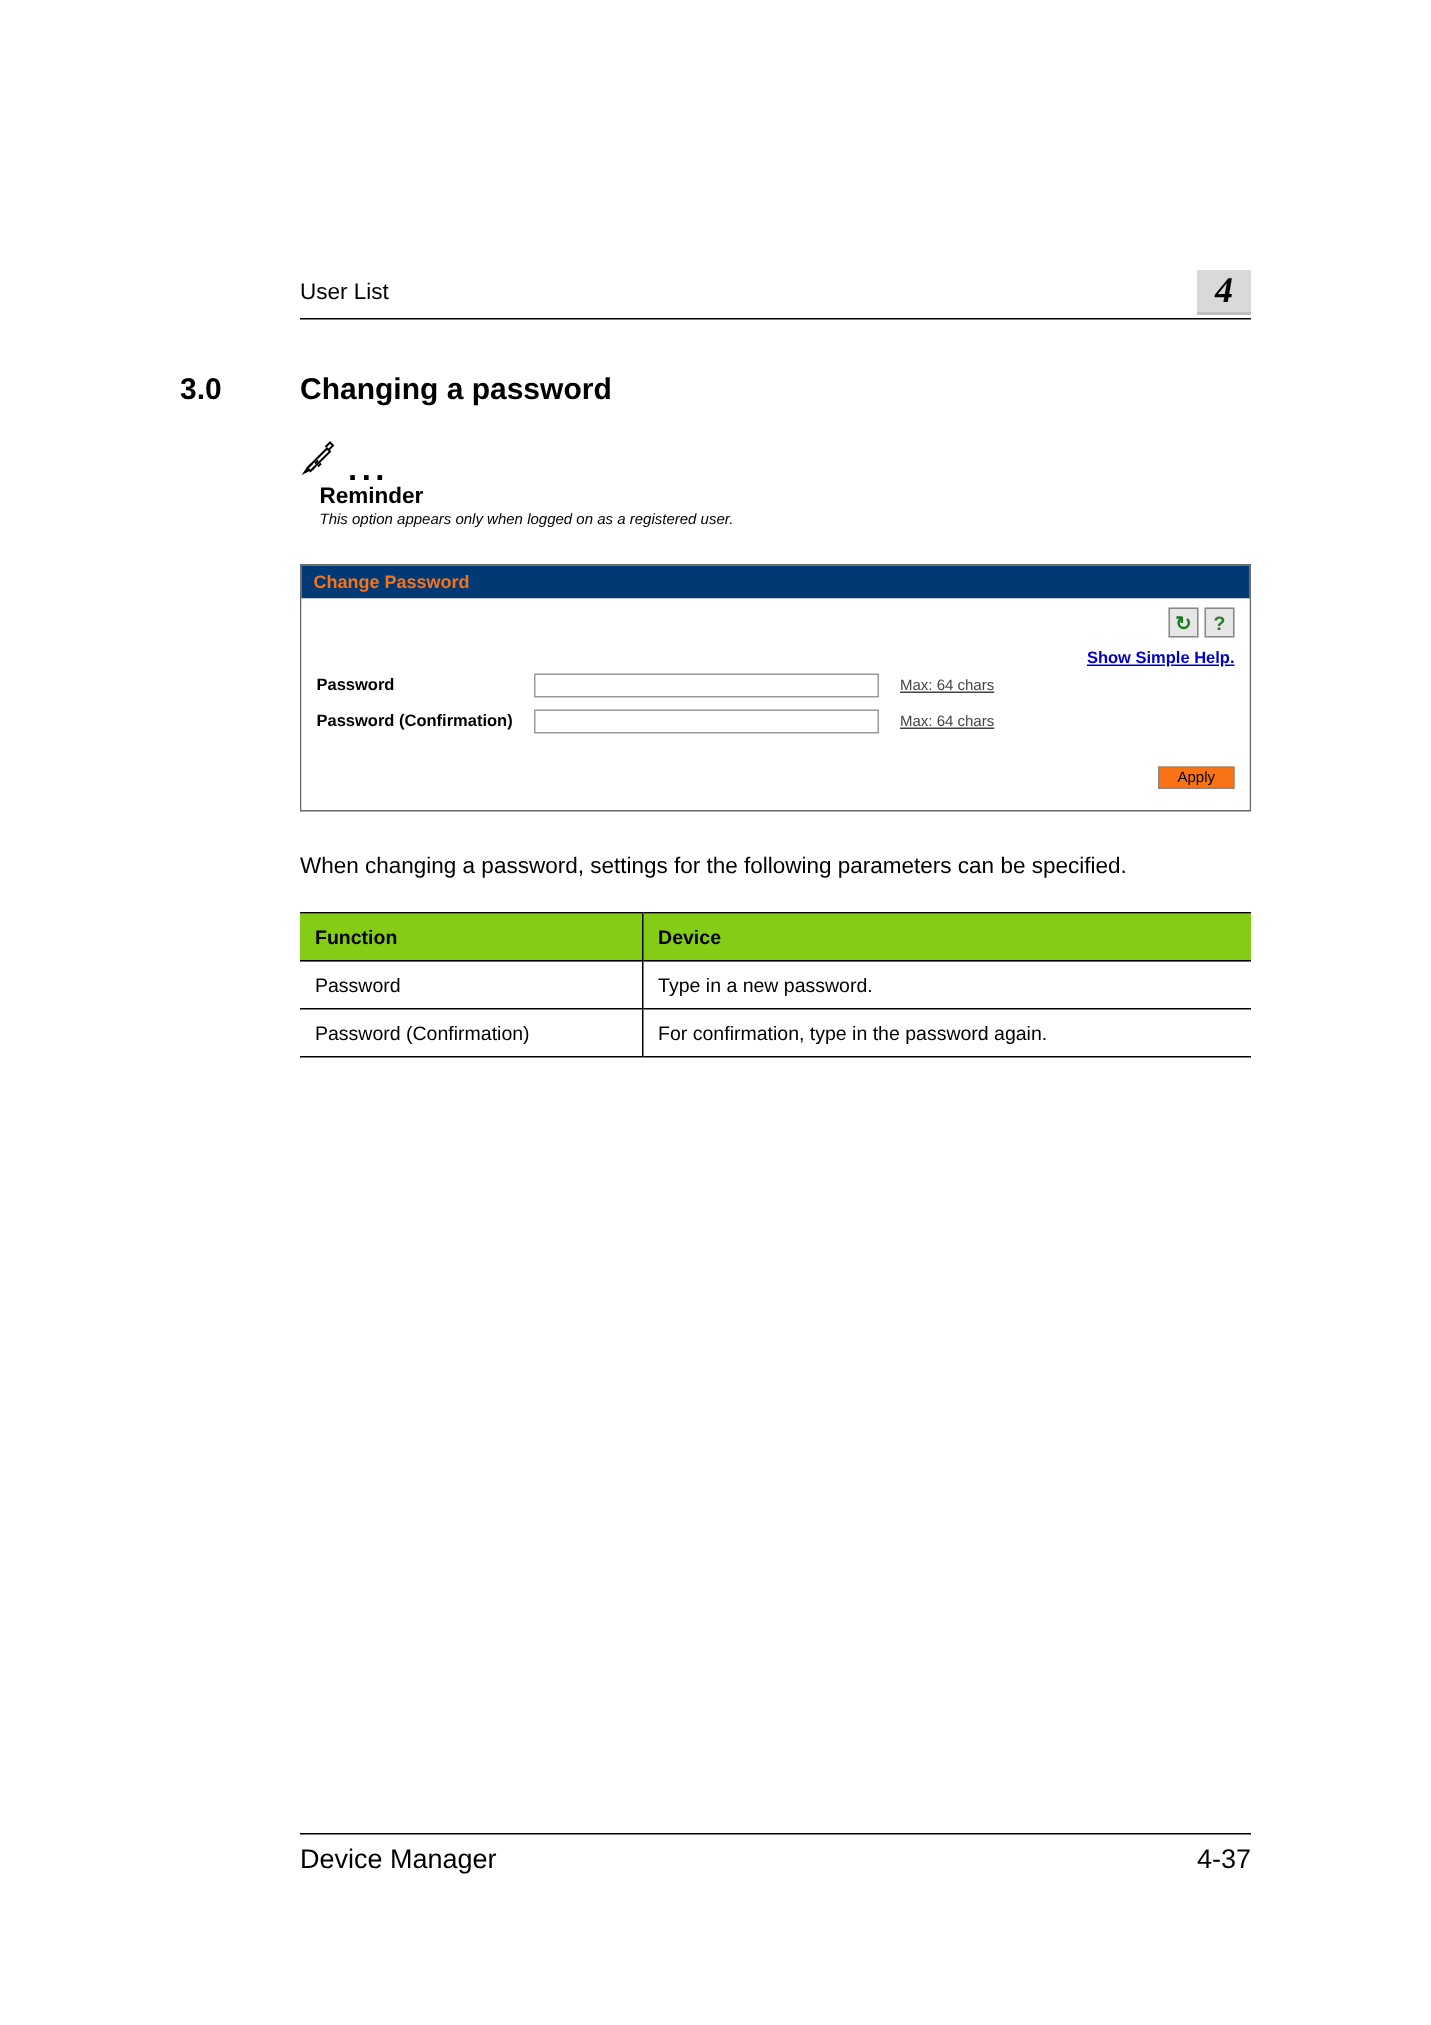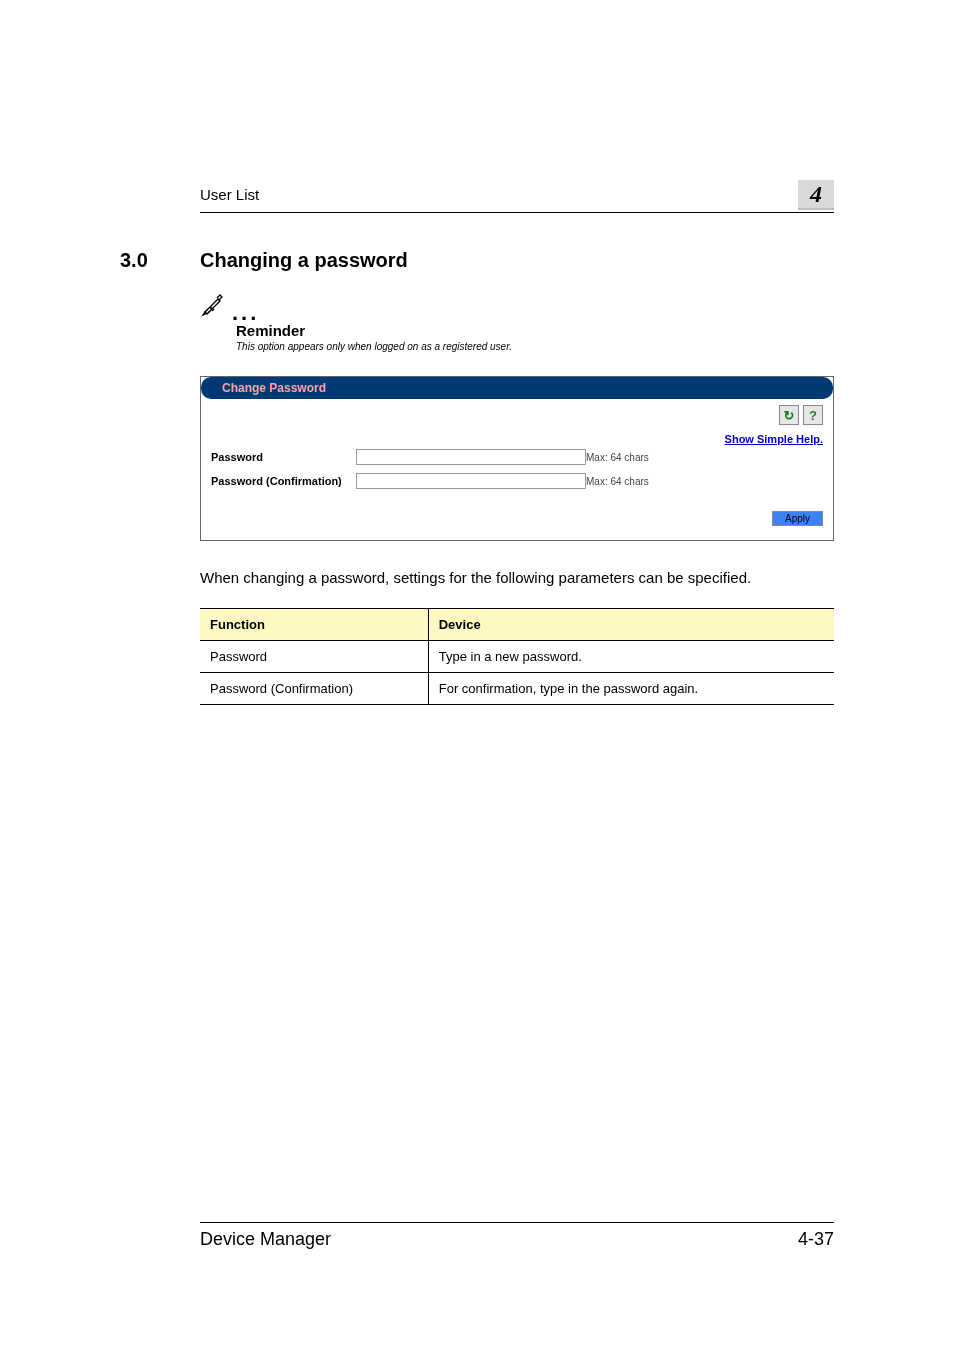"Reminder" .reminder-block { margin-left: 36px -> 13px }
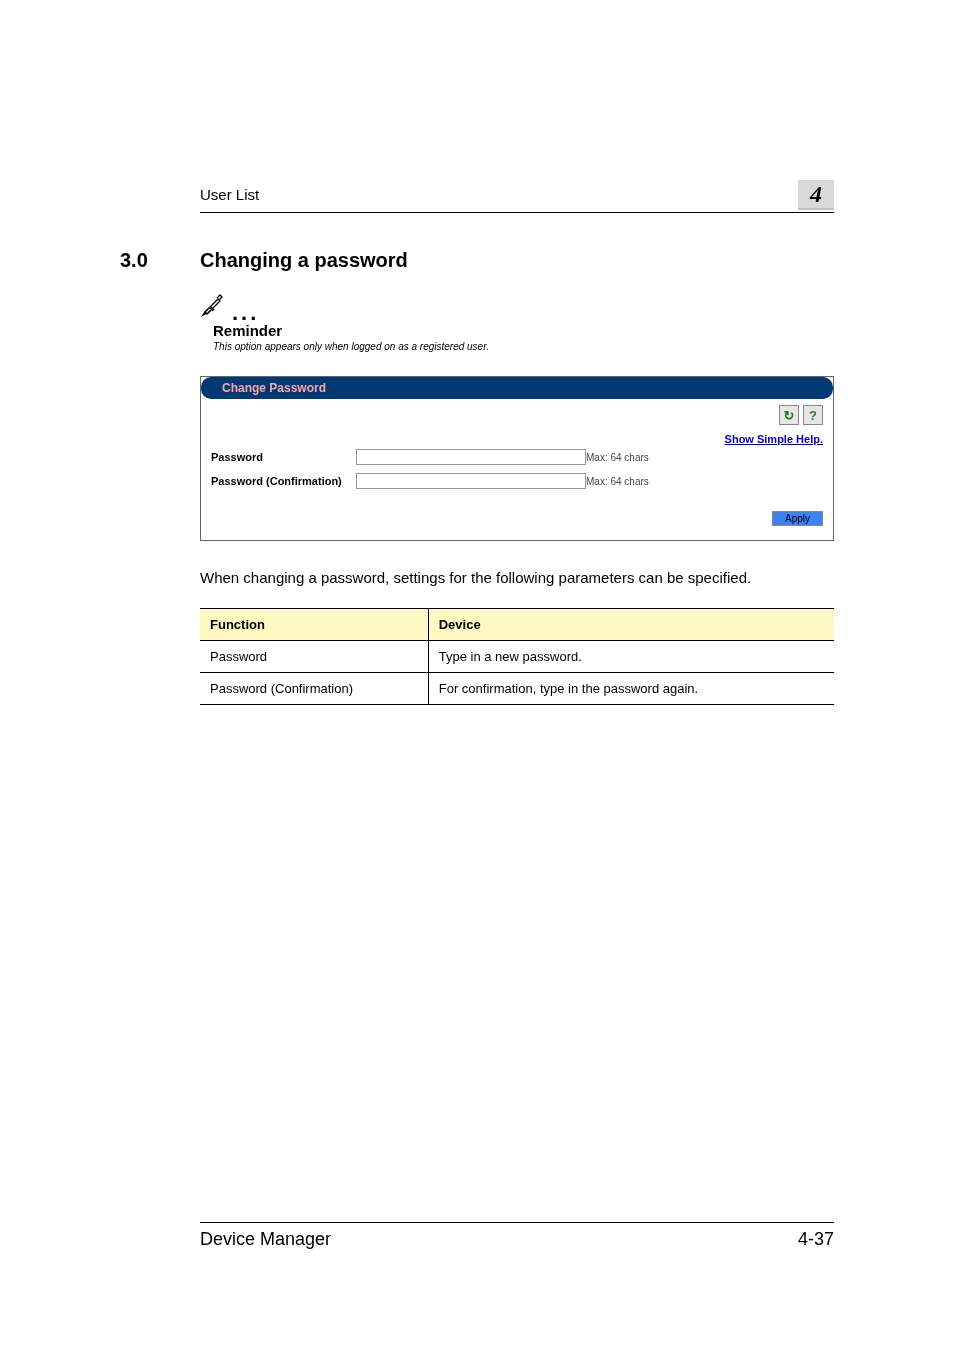"Change Password" .shot-title { border-radius: 10px -> none; color: #fca5a5 -> #f97316; padding: 4px 21px -> 4px 8px }
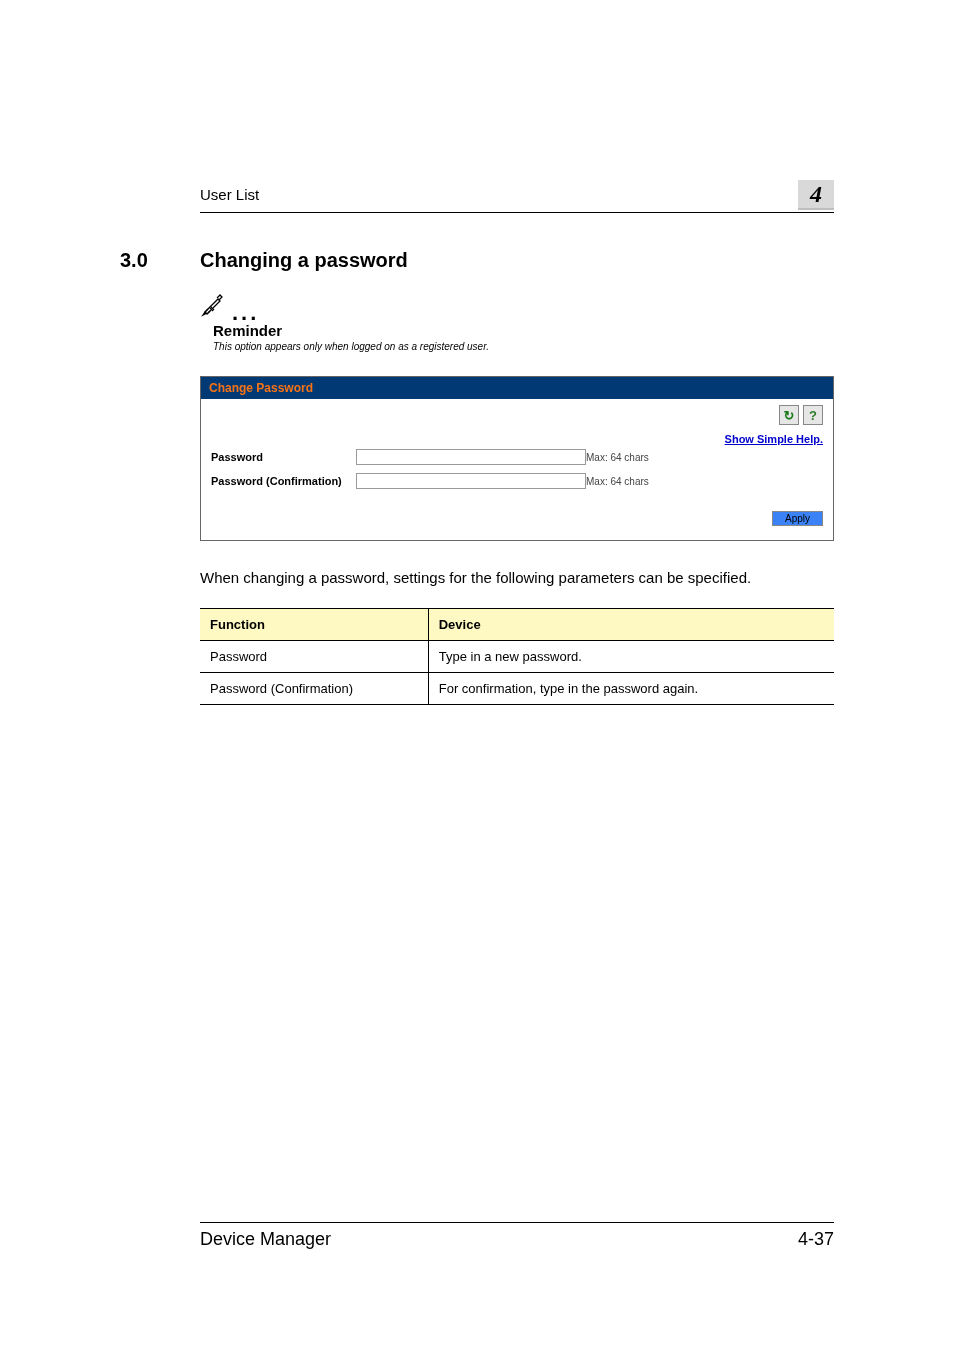"Max: 64 chars" .form-hint { margin-left: 0 -> 14px; text-decoration: none -> underline }
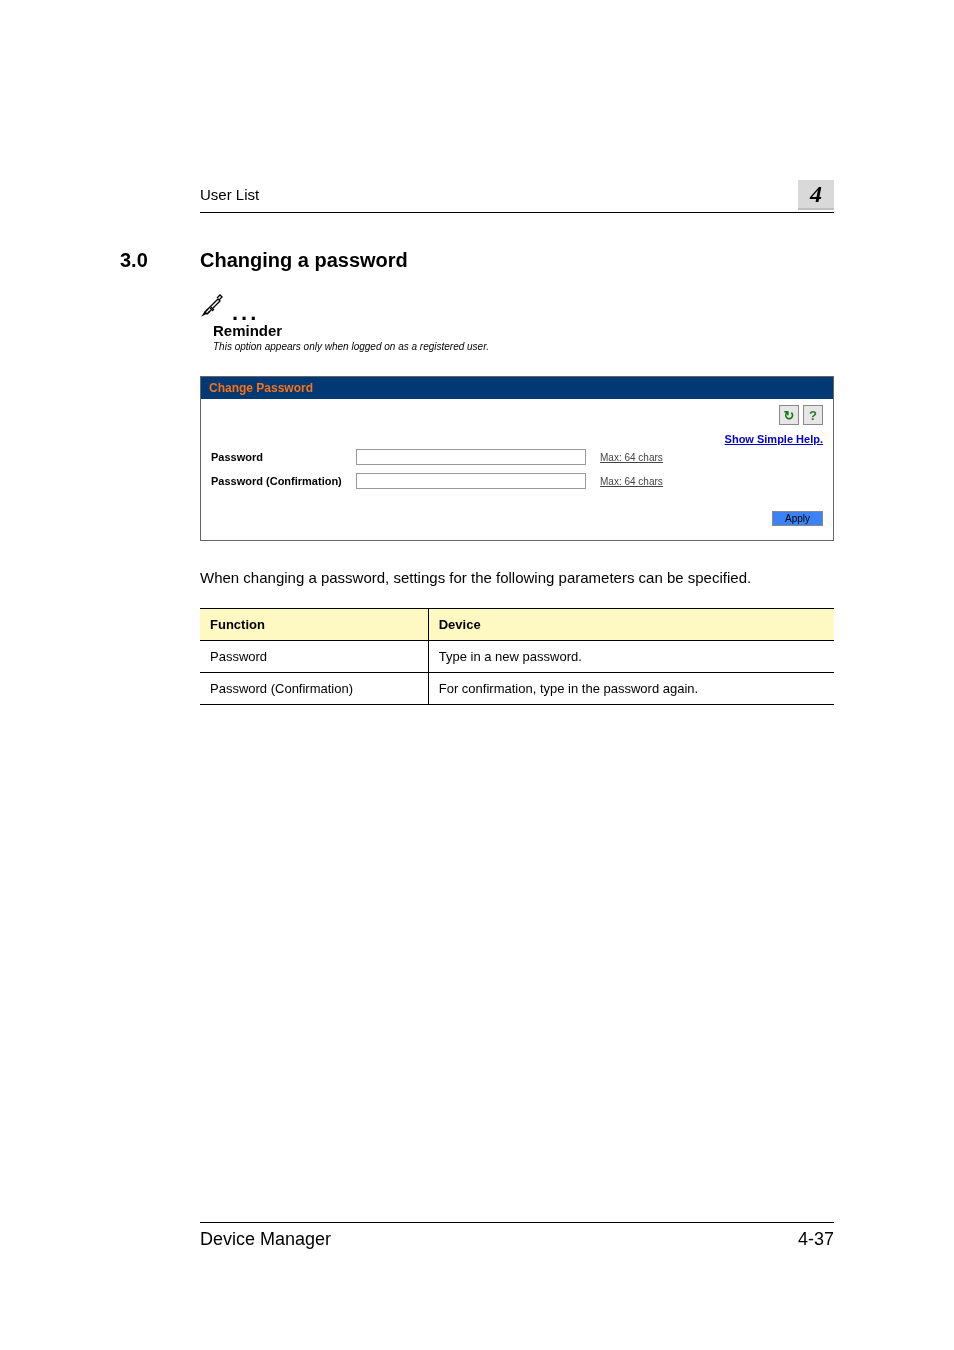"Apply" .apply-btn { background: #3b82f6 -> #f97316 }
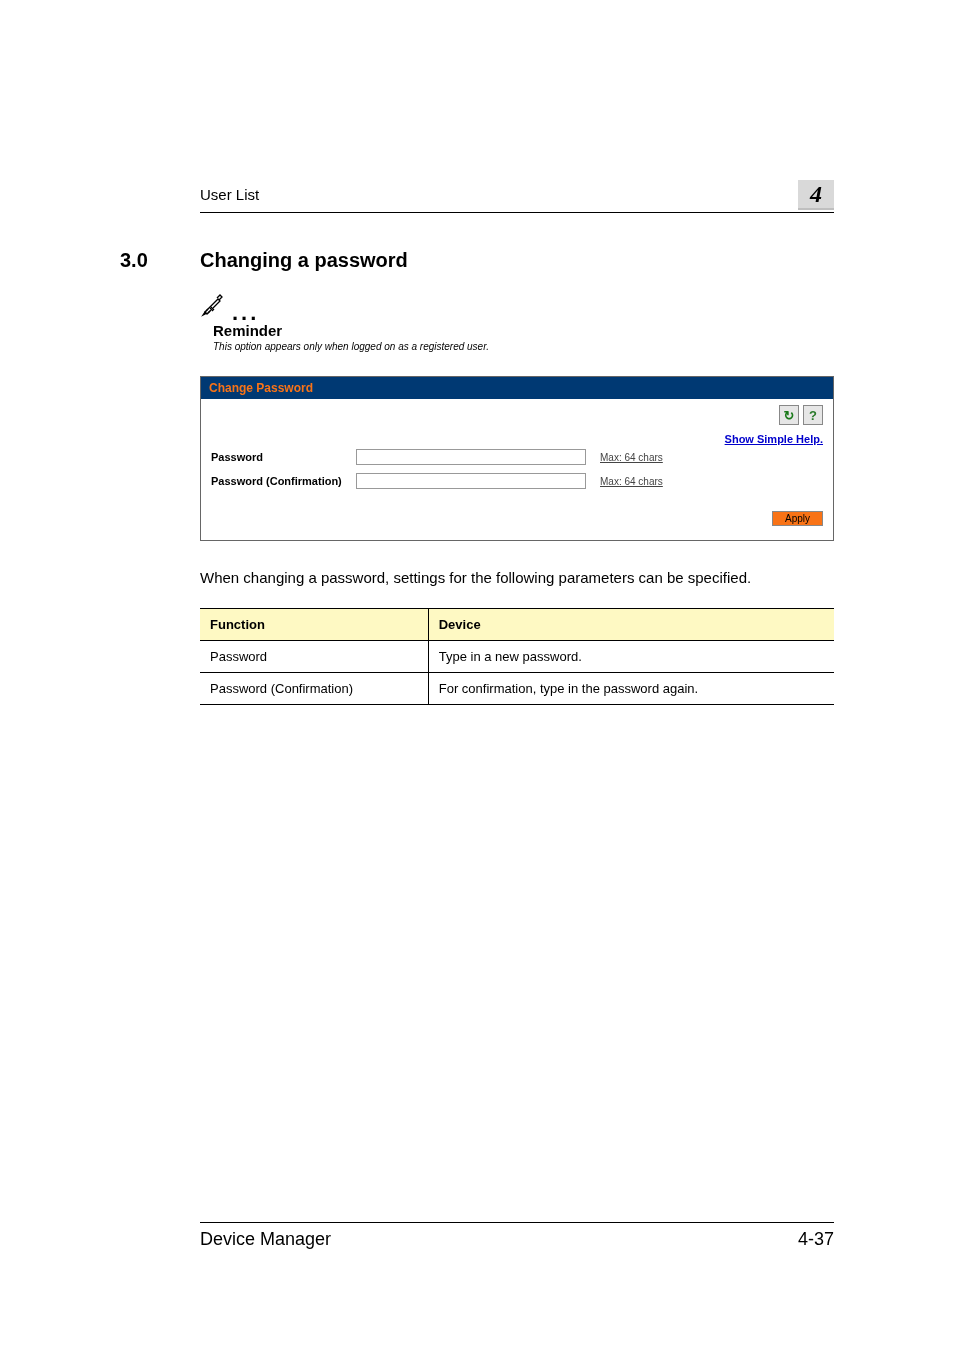"Function" .dtable th { background: #fef9c3 -> #84cc16 }
